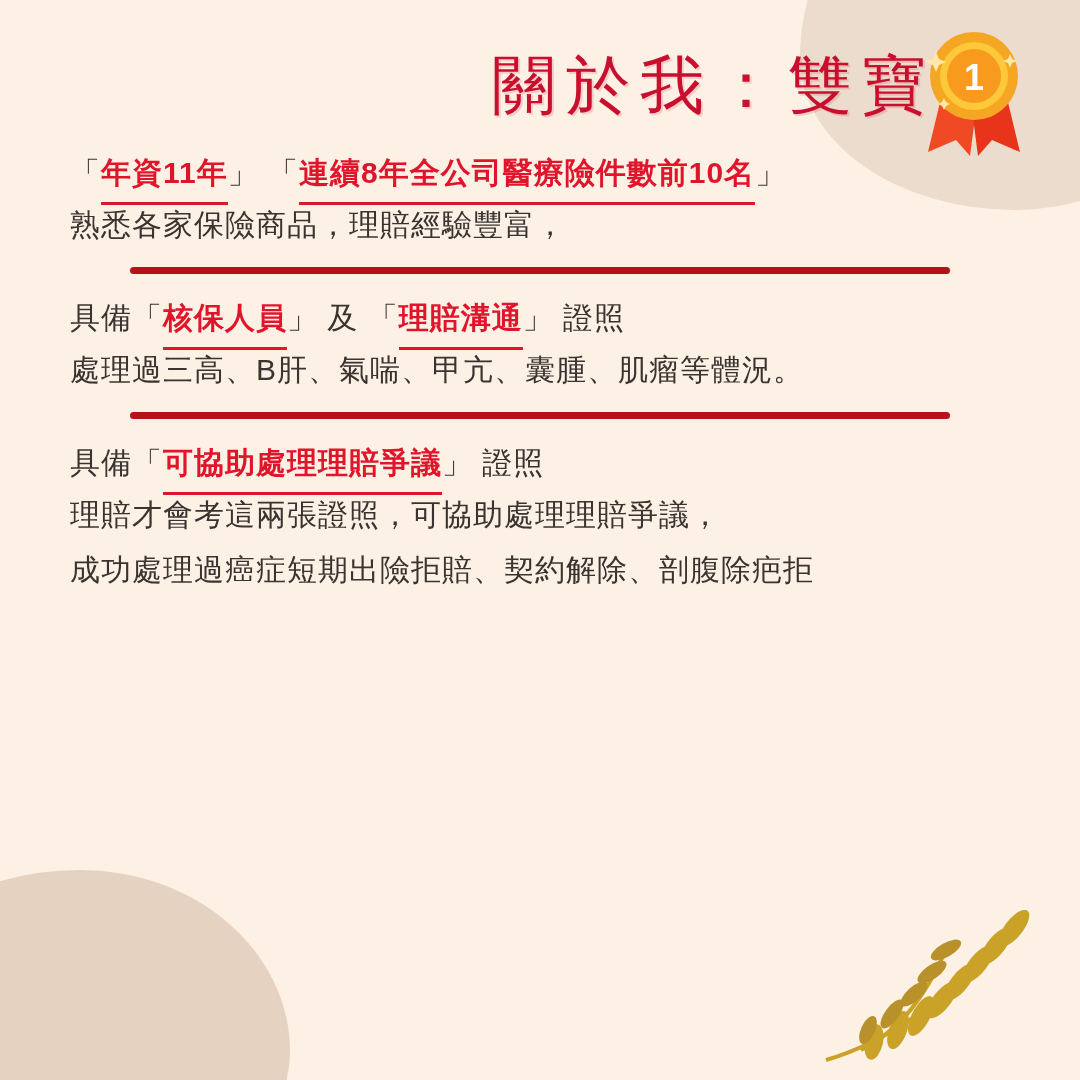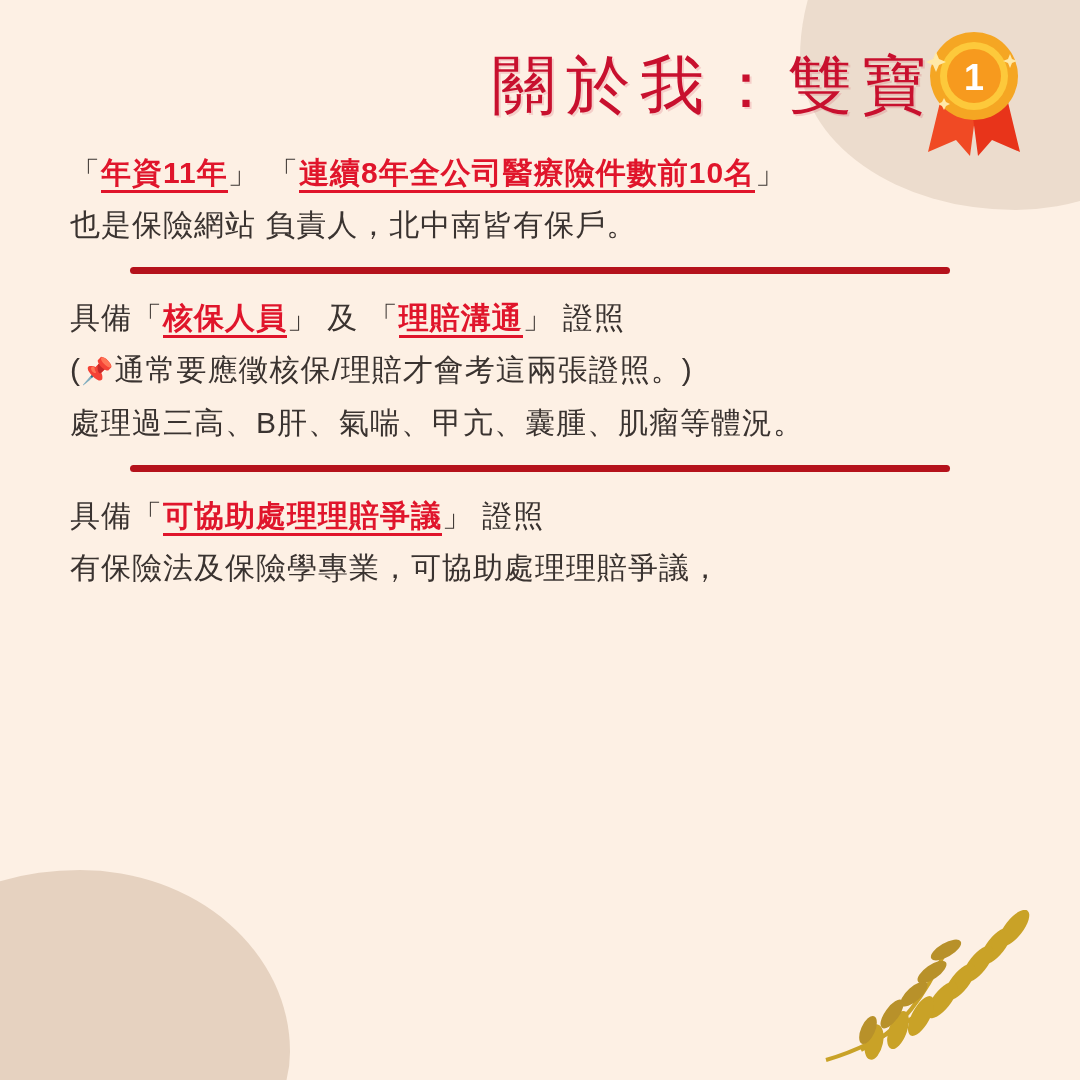"年資11年" .hl { padding-bottom: 1px -> 13px }
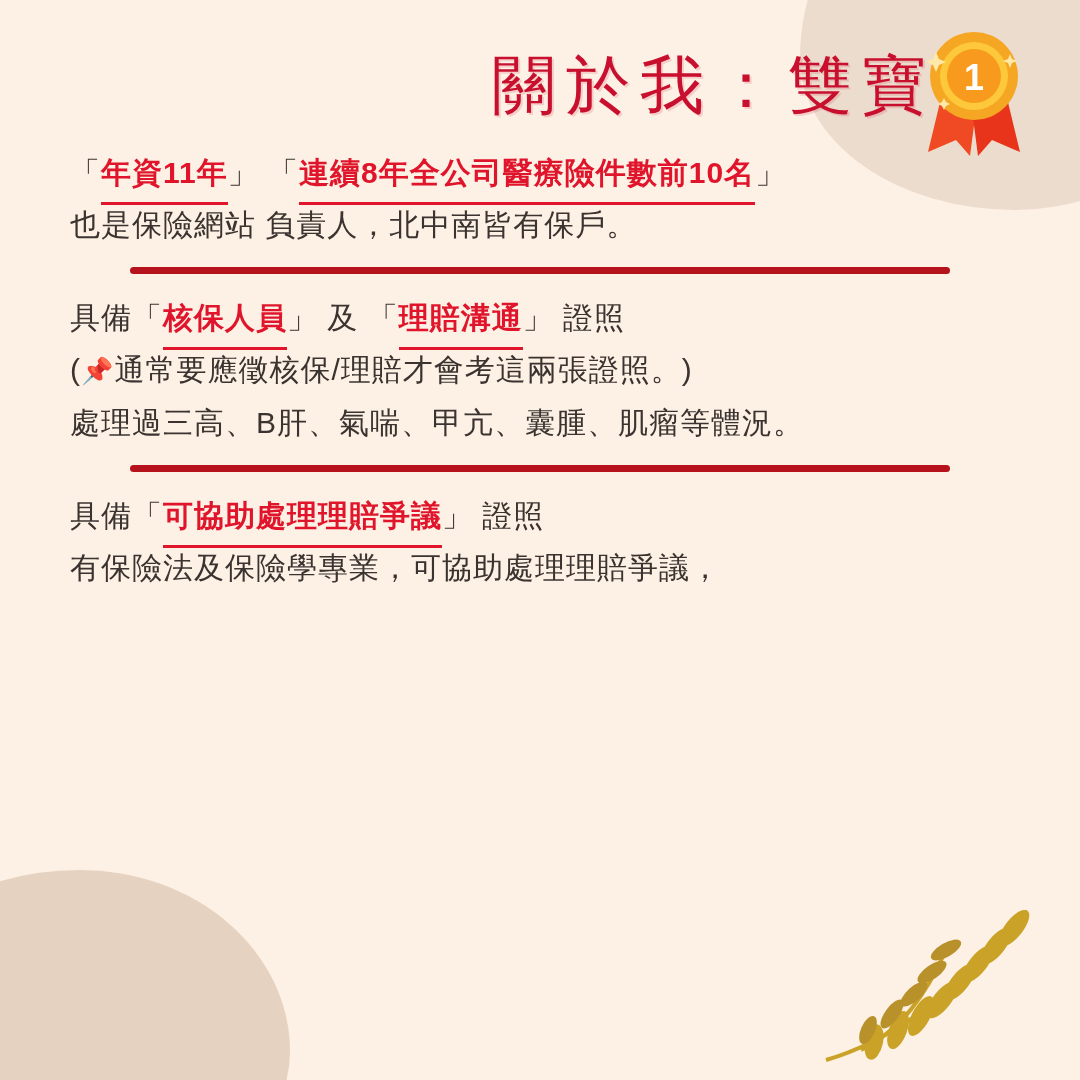"熟悉各家保險商品，理賠經驗豐富，" div.line { html: none -> <div>熟悉各家保險商品，理賠經驗豐富，</div> }
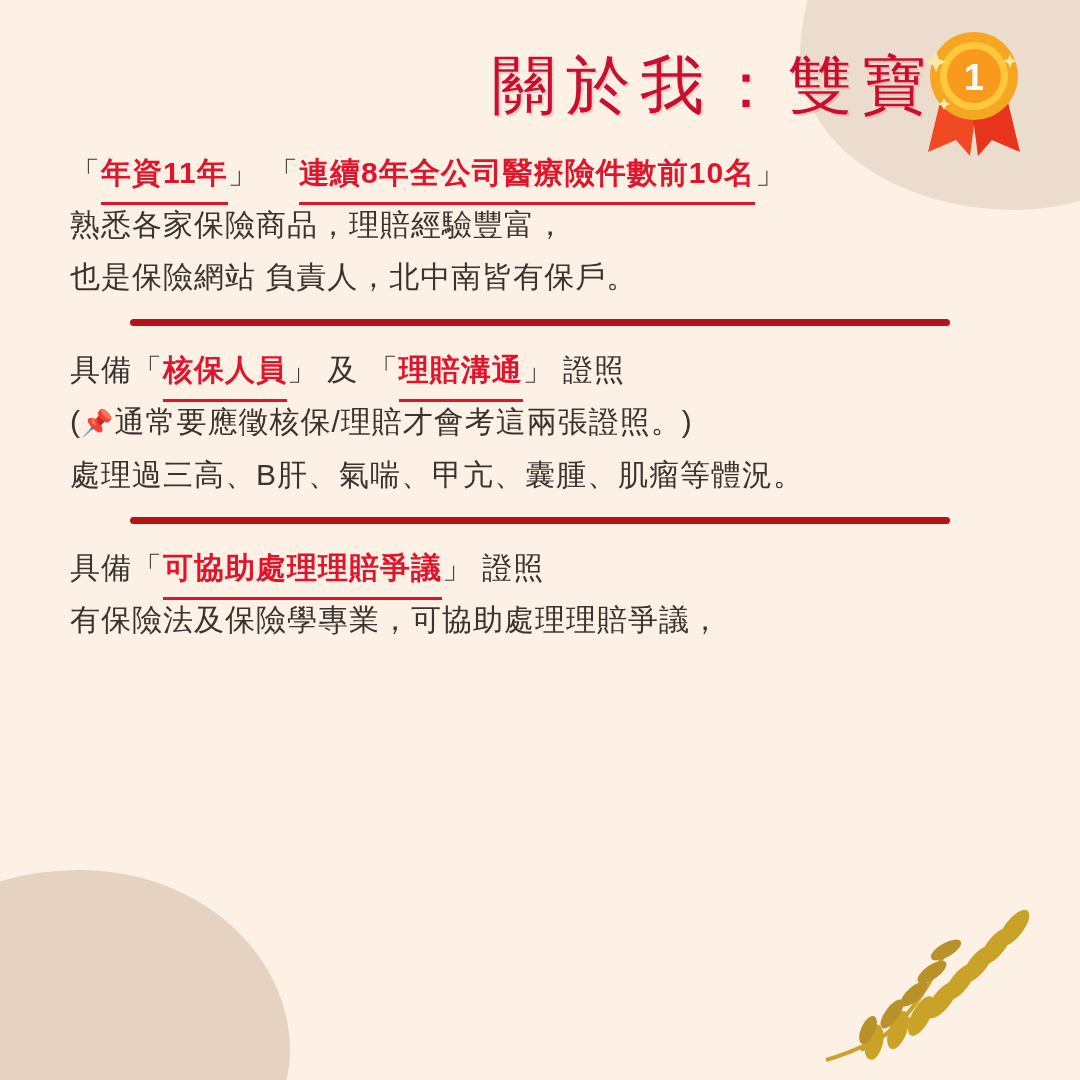"也是保險網站 負責人，北中南皆有保戶。" div.line { html: <div>也是保險網站 負責人，北中南皆有保戶。</div> -> none }
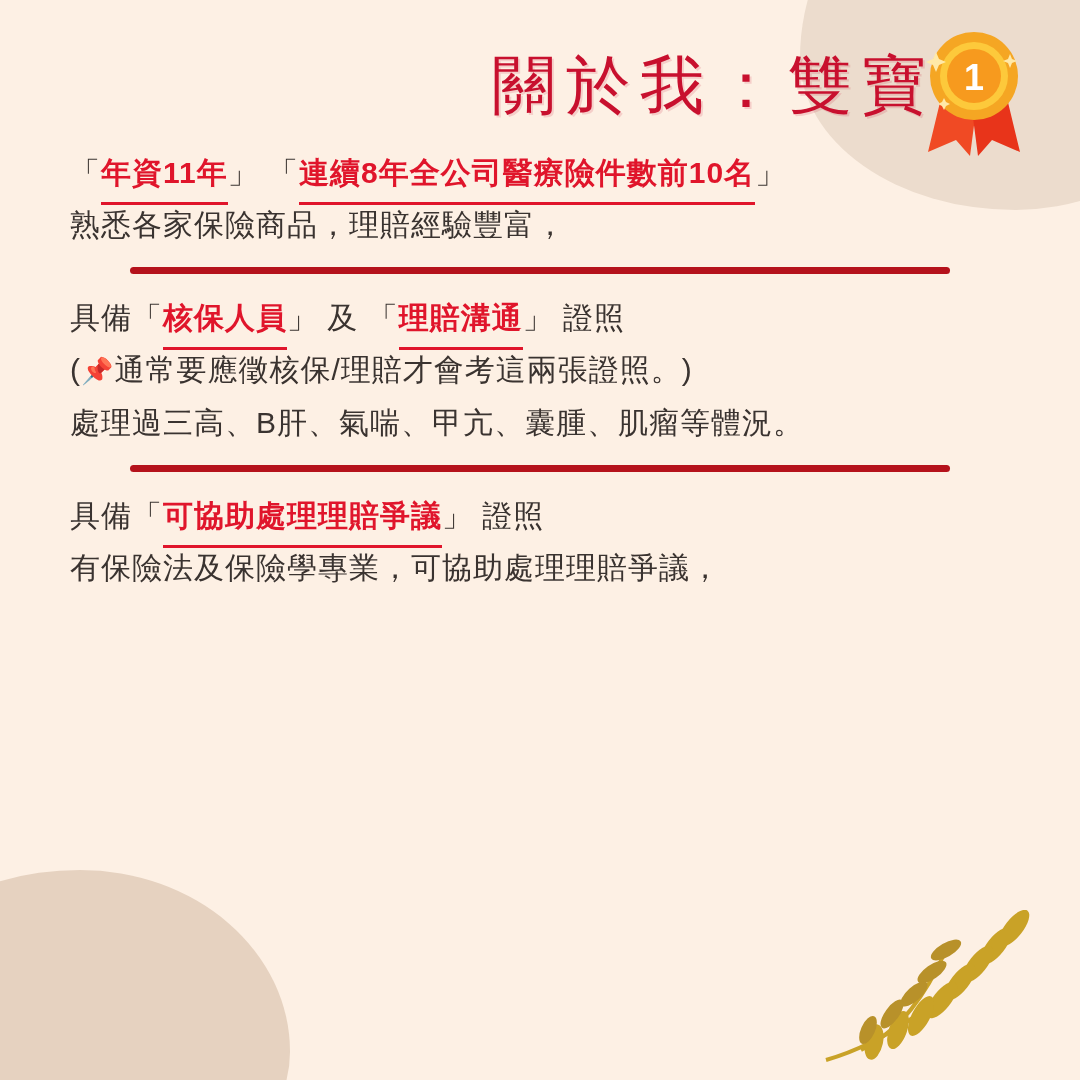"(📌通常要應徵核保/理賠才會考這兩張證照。)" div.line { html: <div> <span>(</span><span>📌</span><span>通常要應徵核保/理賠才會考這兩張證照。)</span> </div> -> none }
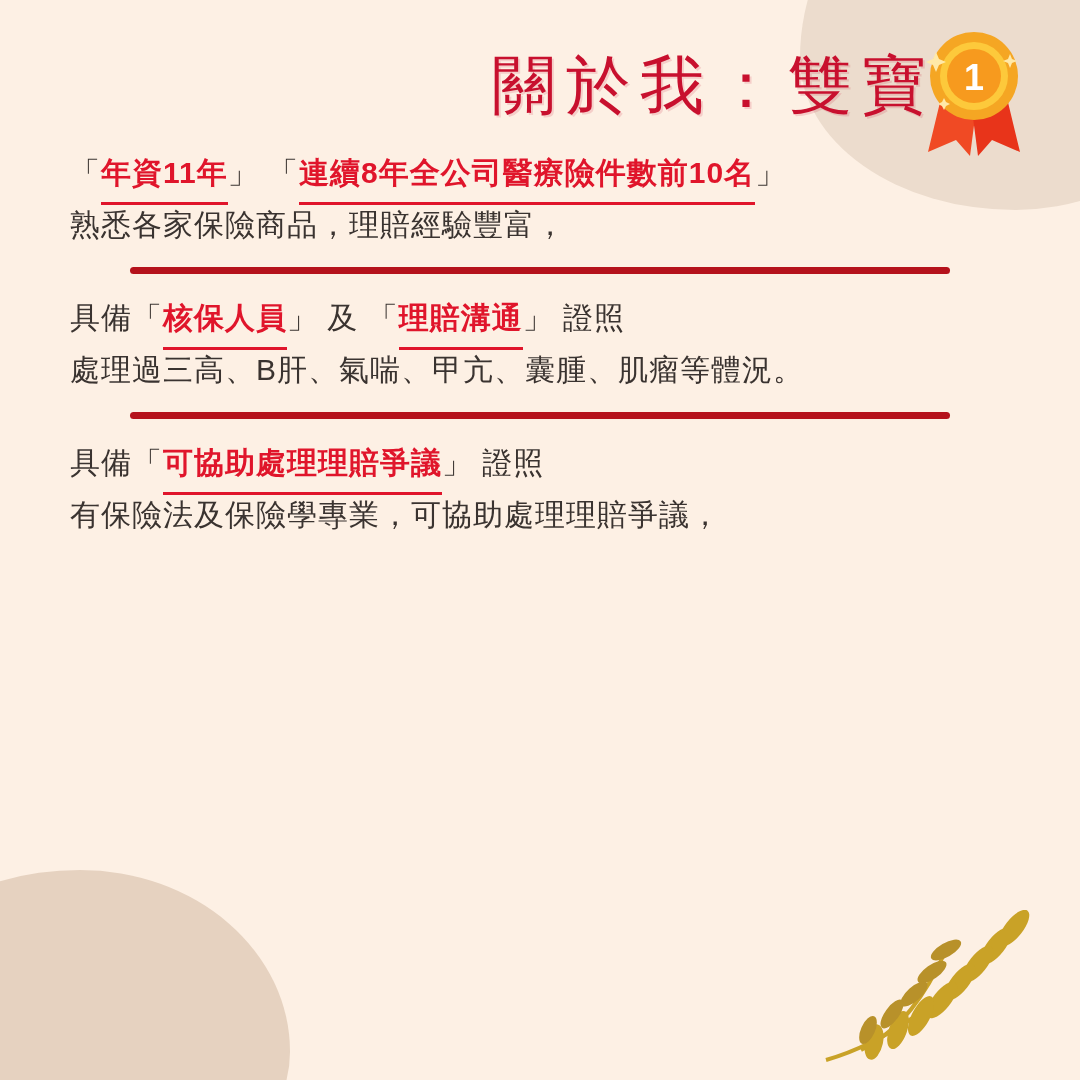"有保險法及保險學專業，可協助處理理賠爭議，" div.line { text: 有保險法及保險學專業 -> 理賠才會考這兩張證照 }
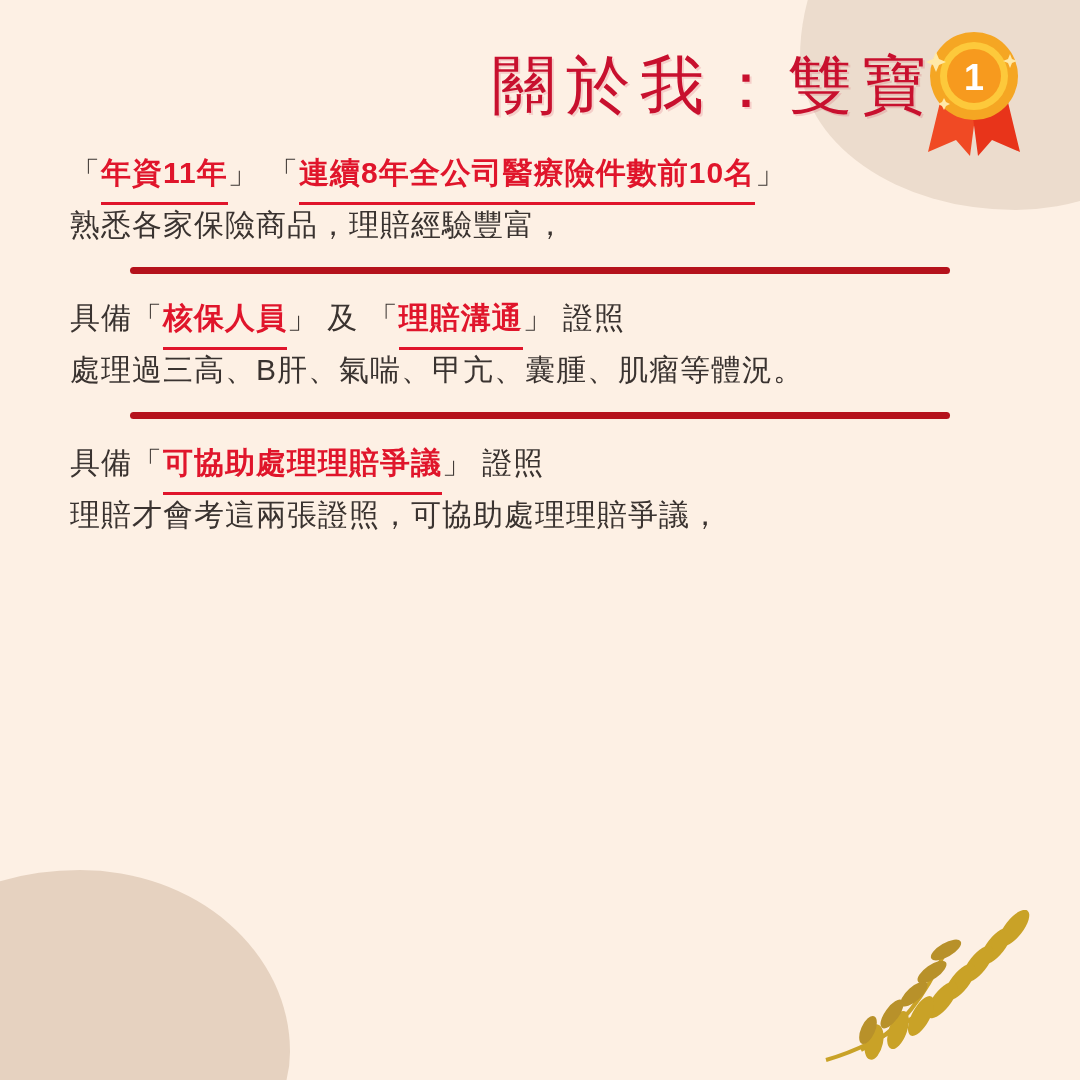"成功處理過癌症短期出險拒賠、契約解除、剖腹除疤拒" div.line { html: none -> <div>成功處理過癌症短期出險拒賠、契約解除、剖腹除疤拒</div> }
